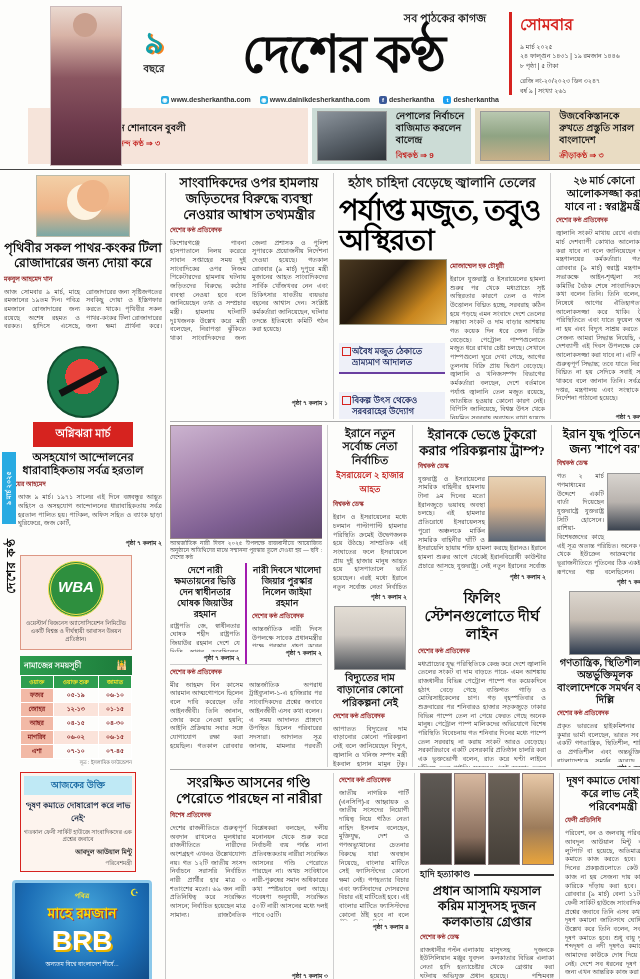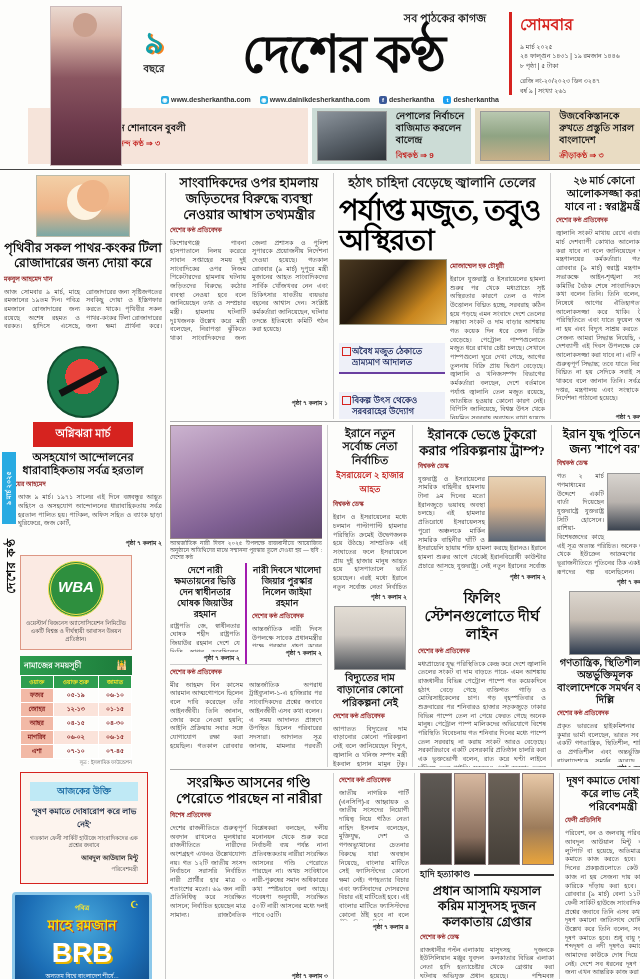"আজকের উক্তি" .quote-box { padding: 9px -> 3px }
